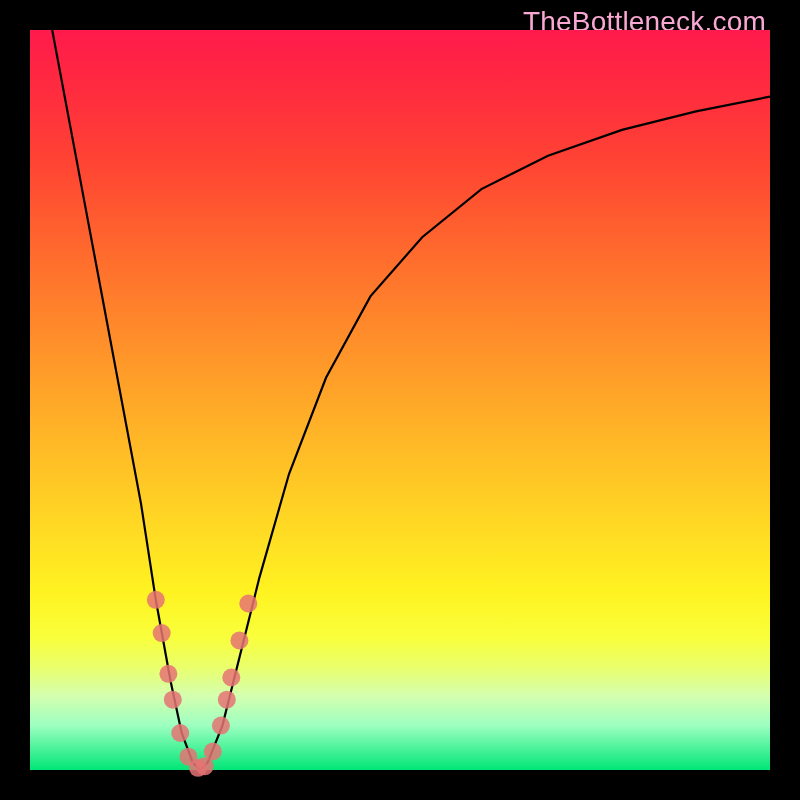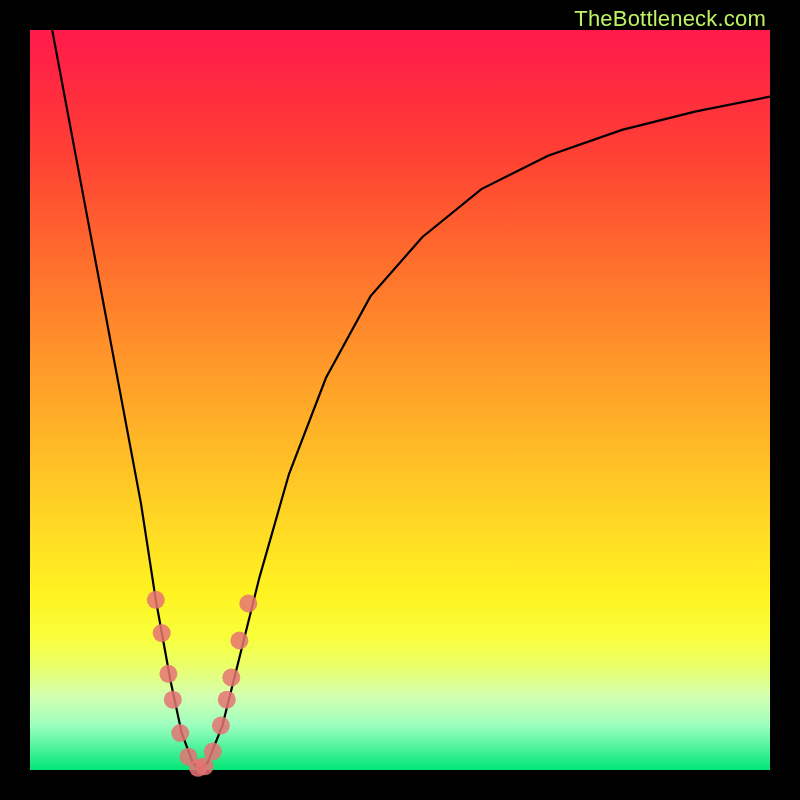"TheBottleneck.com" .watermark { color: #bef264 -> #f9a8d4; font-size: 22px -> 28px }
